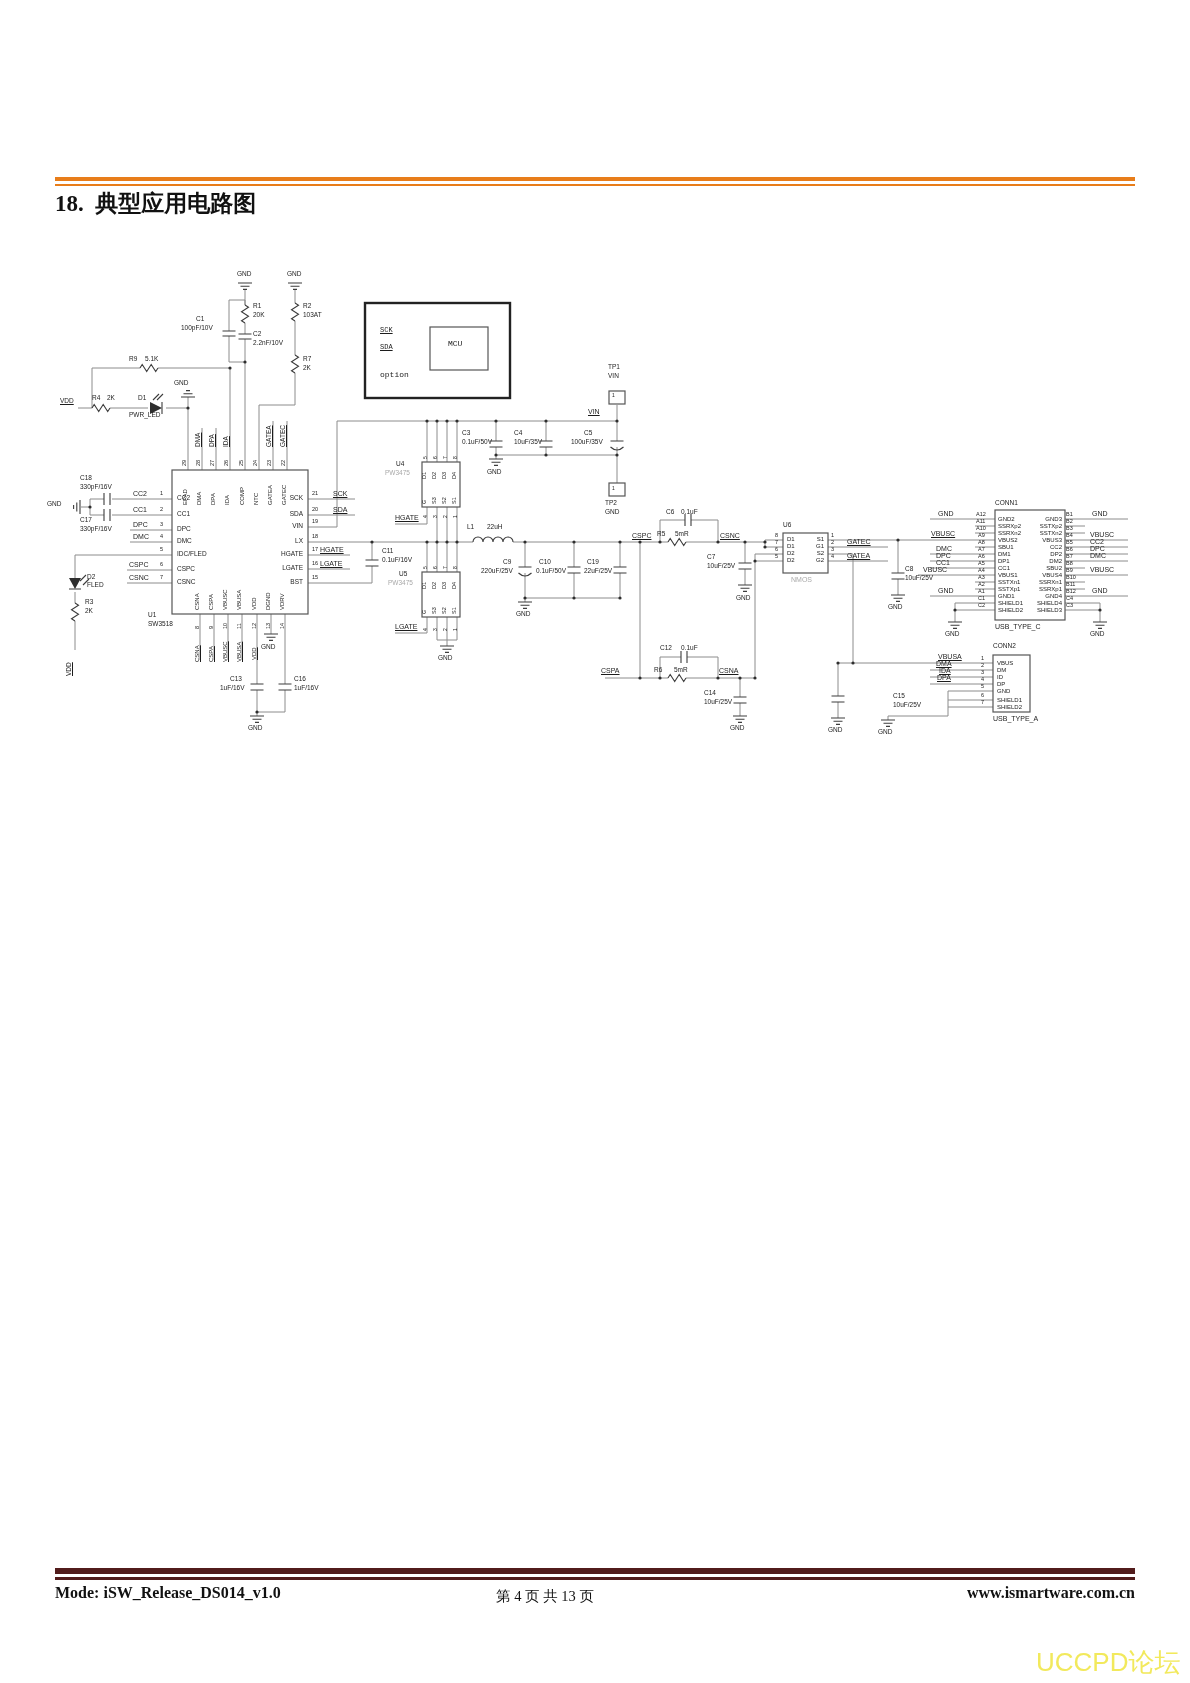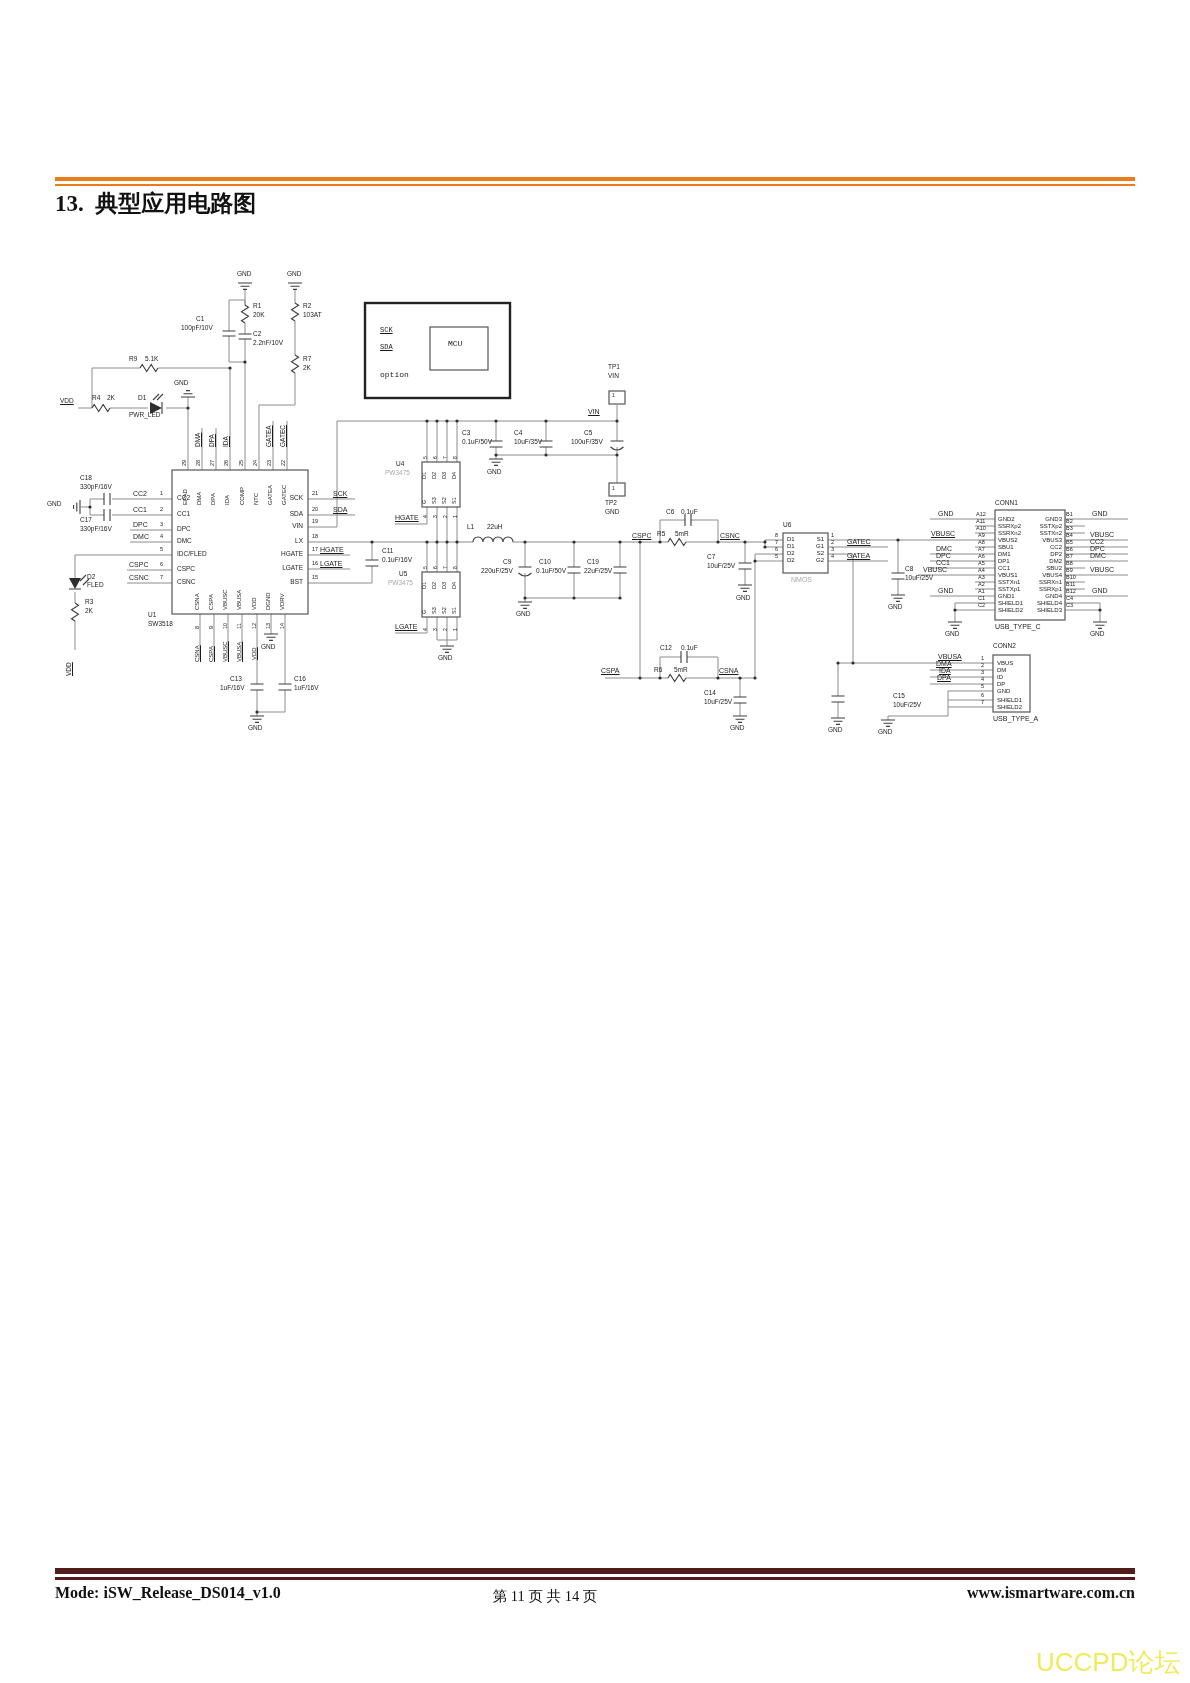"13. 典型应用电路图" h1.title { text: 13 -> 18 }
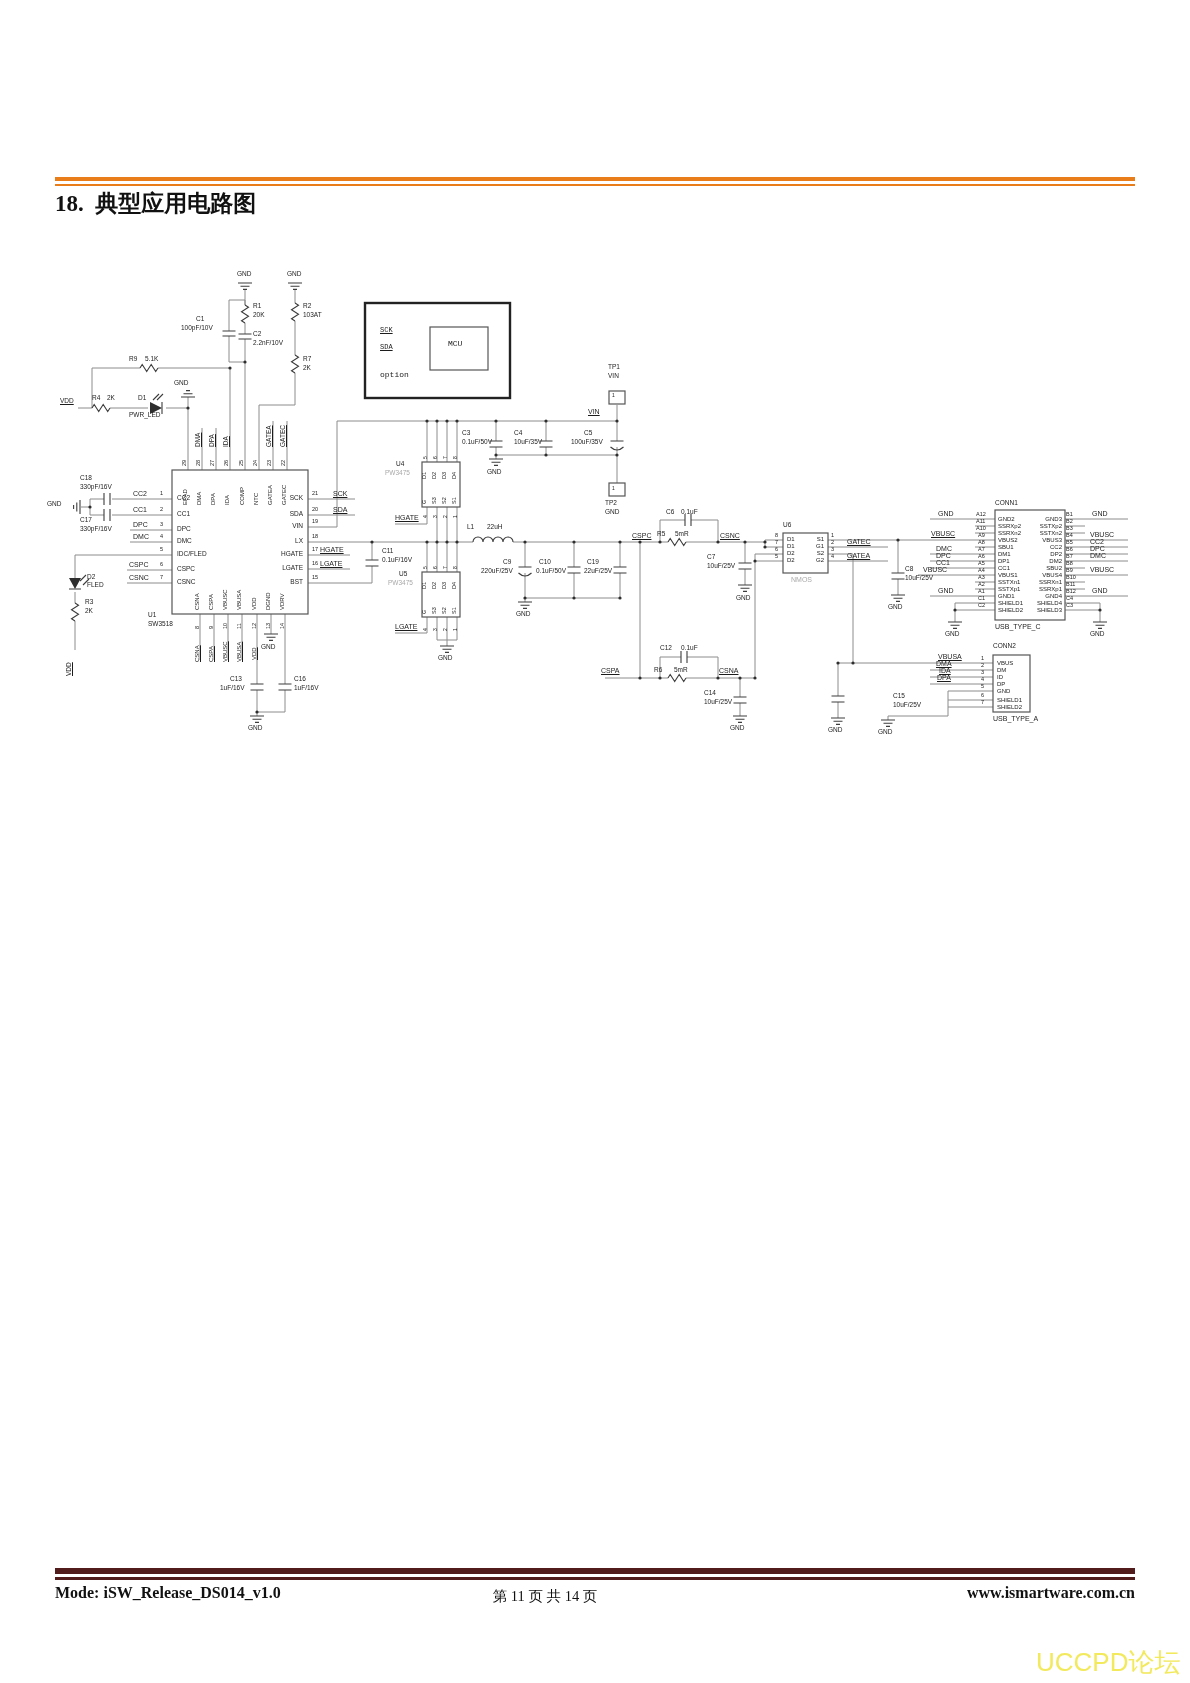"第 11 页 共 14" div.footer-center { text: 11  页 共 14 -> 4  页 共 13 }
